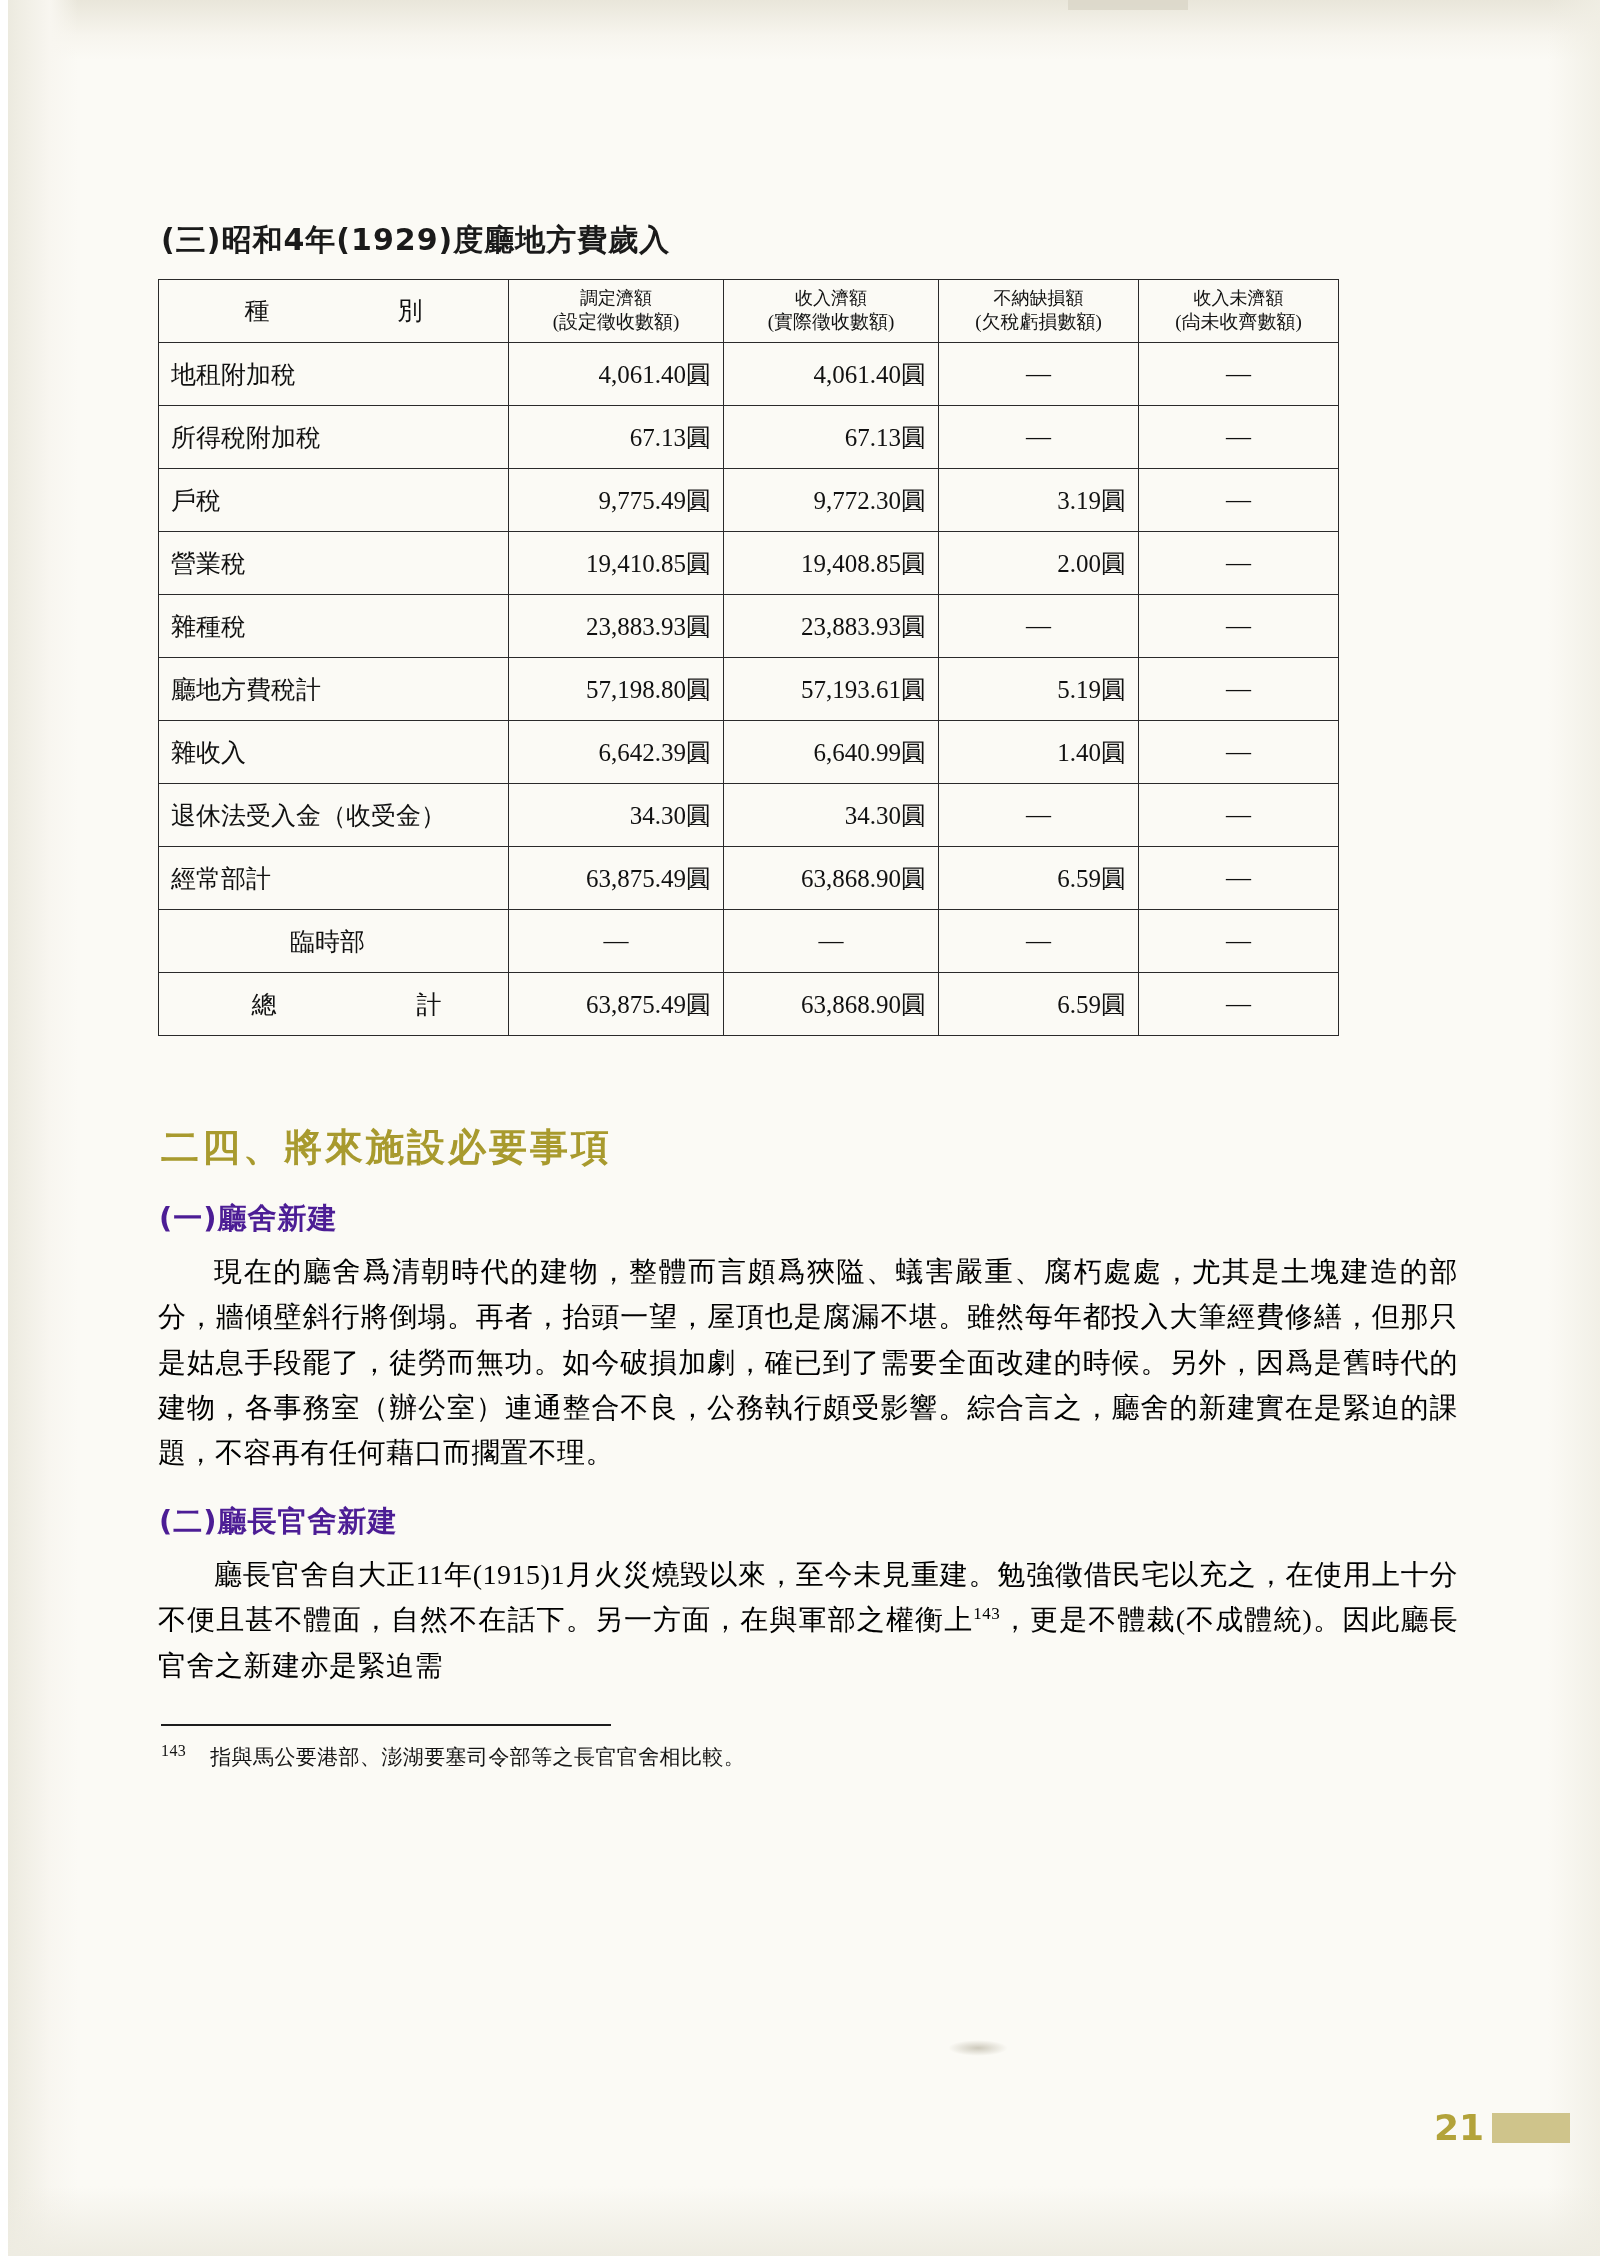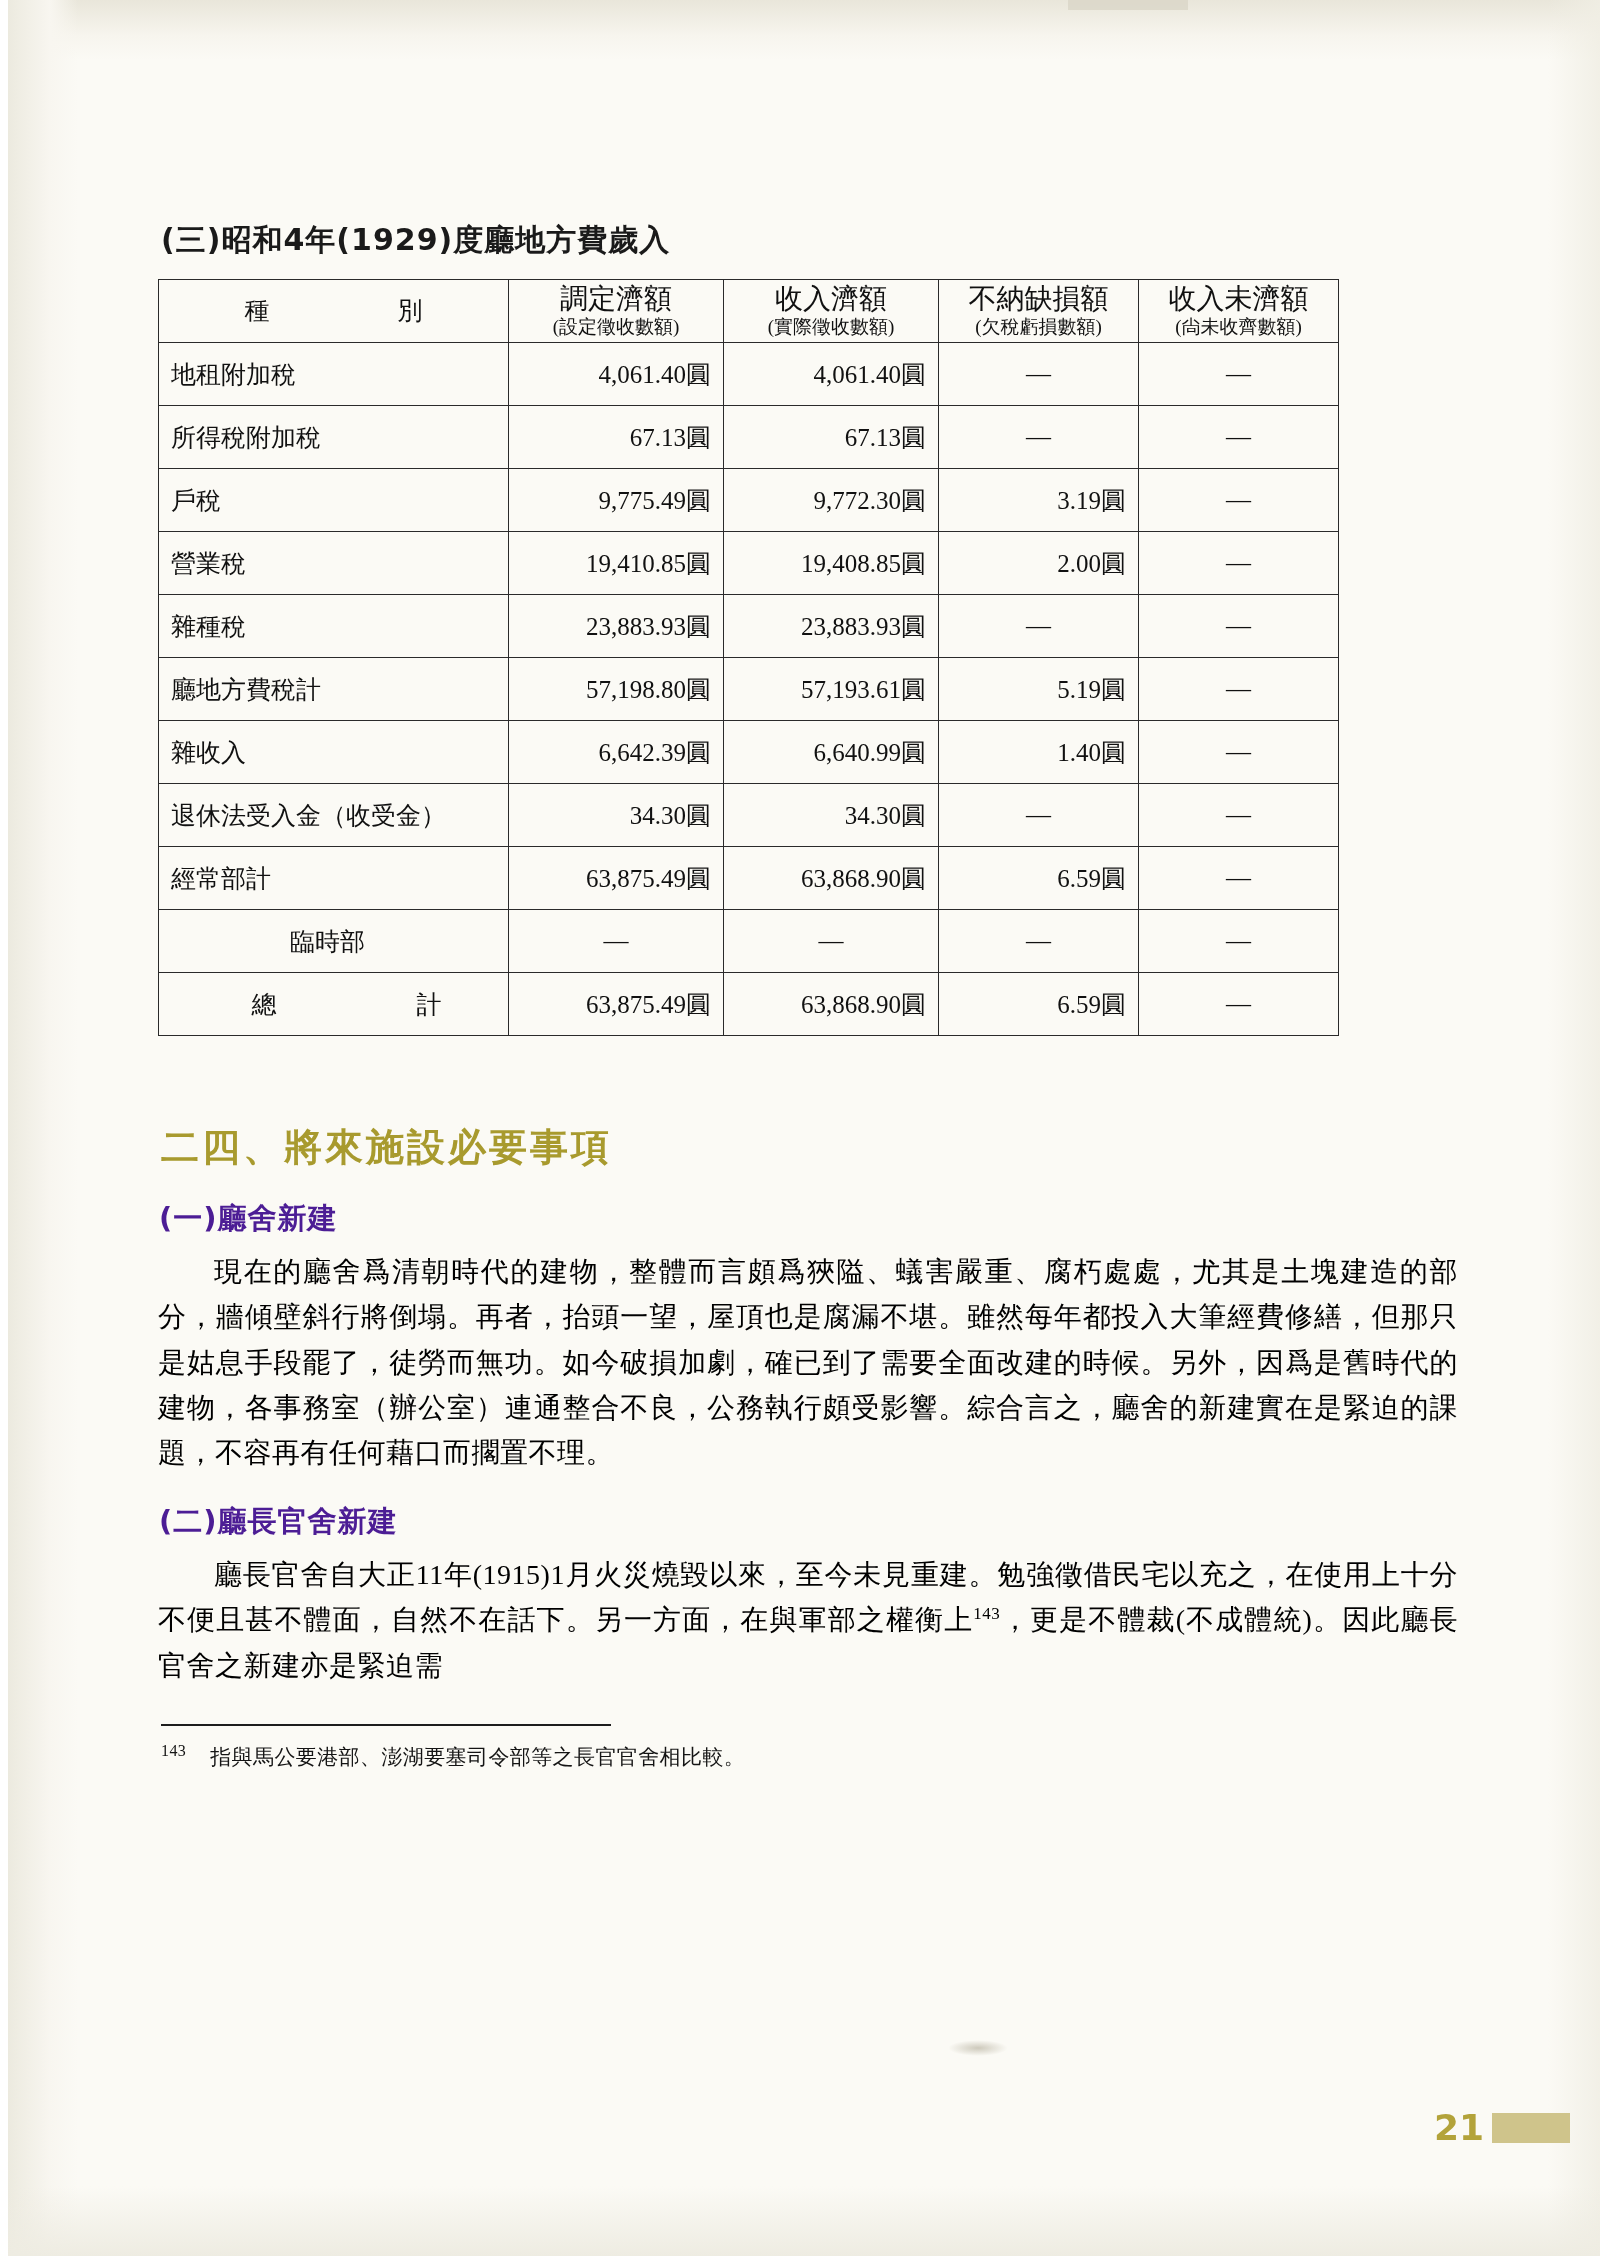"調定濟額" th.hdr .big { font-size: 28px -> 18px }
